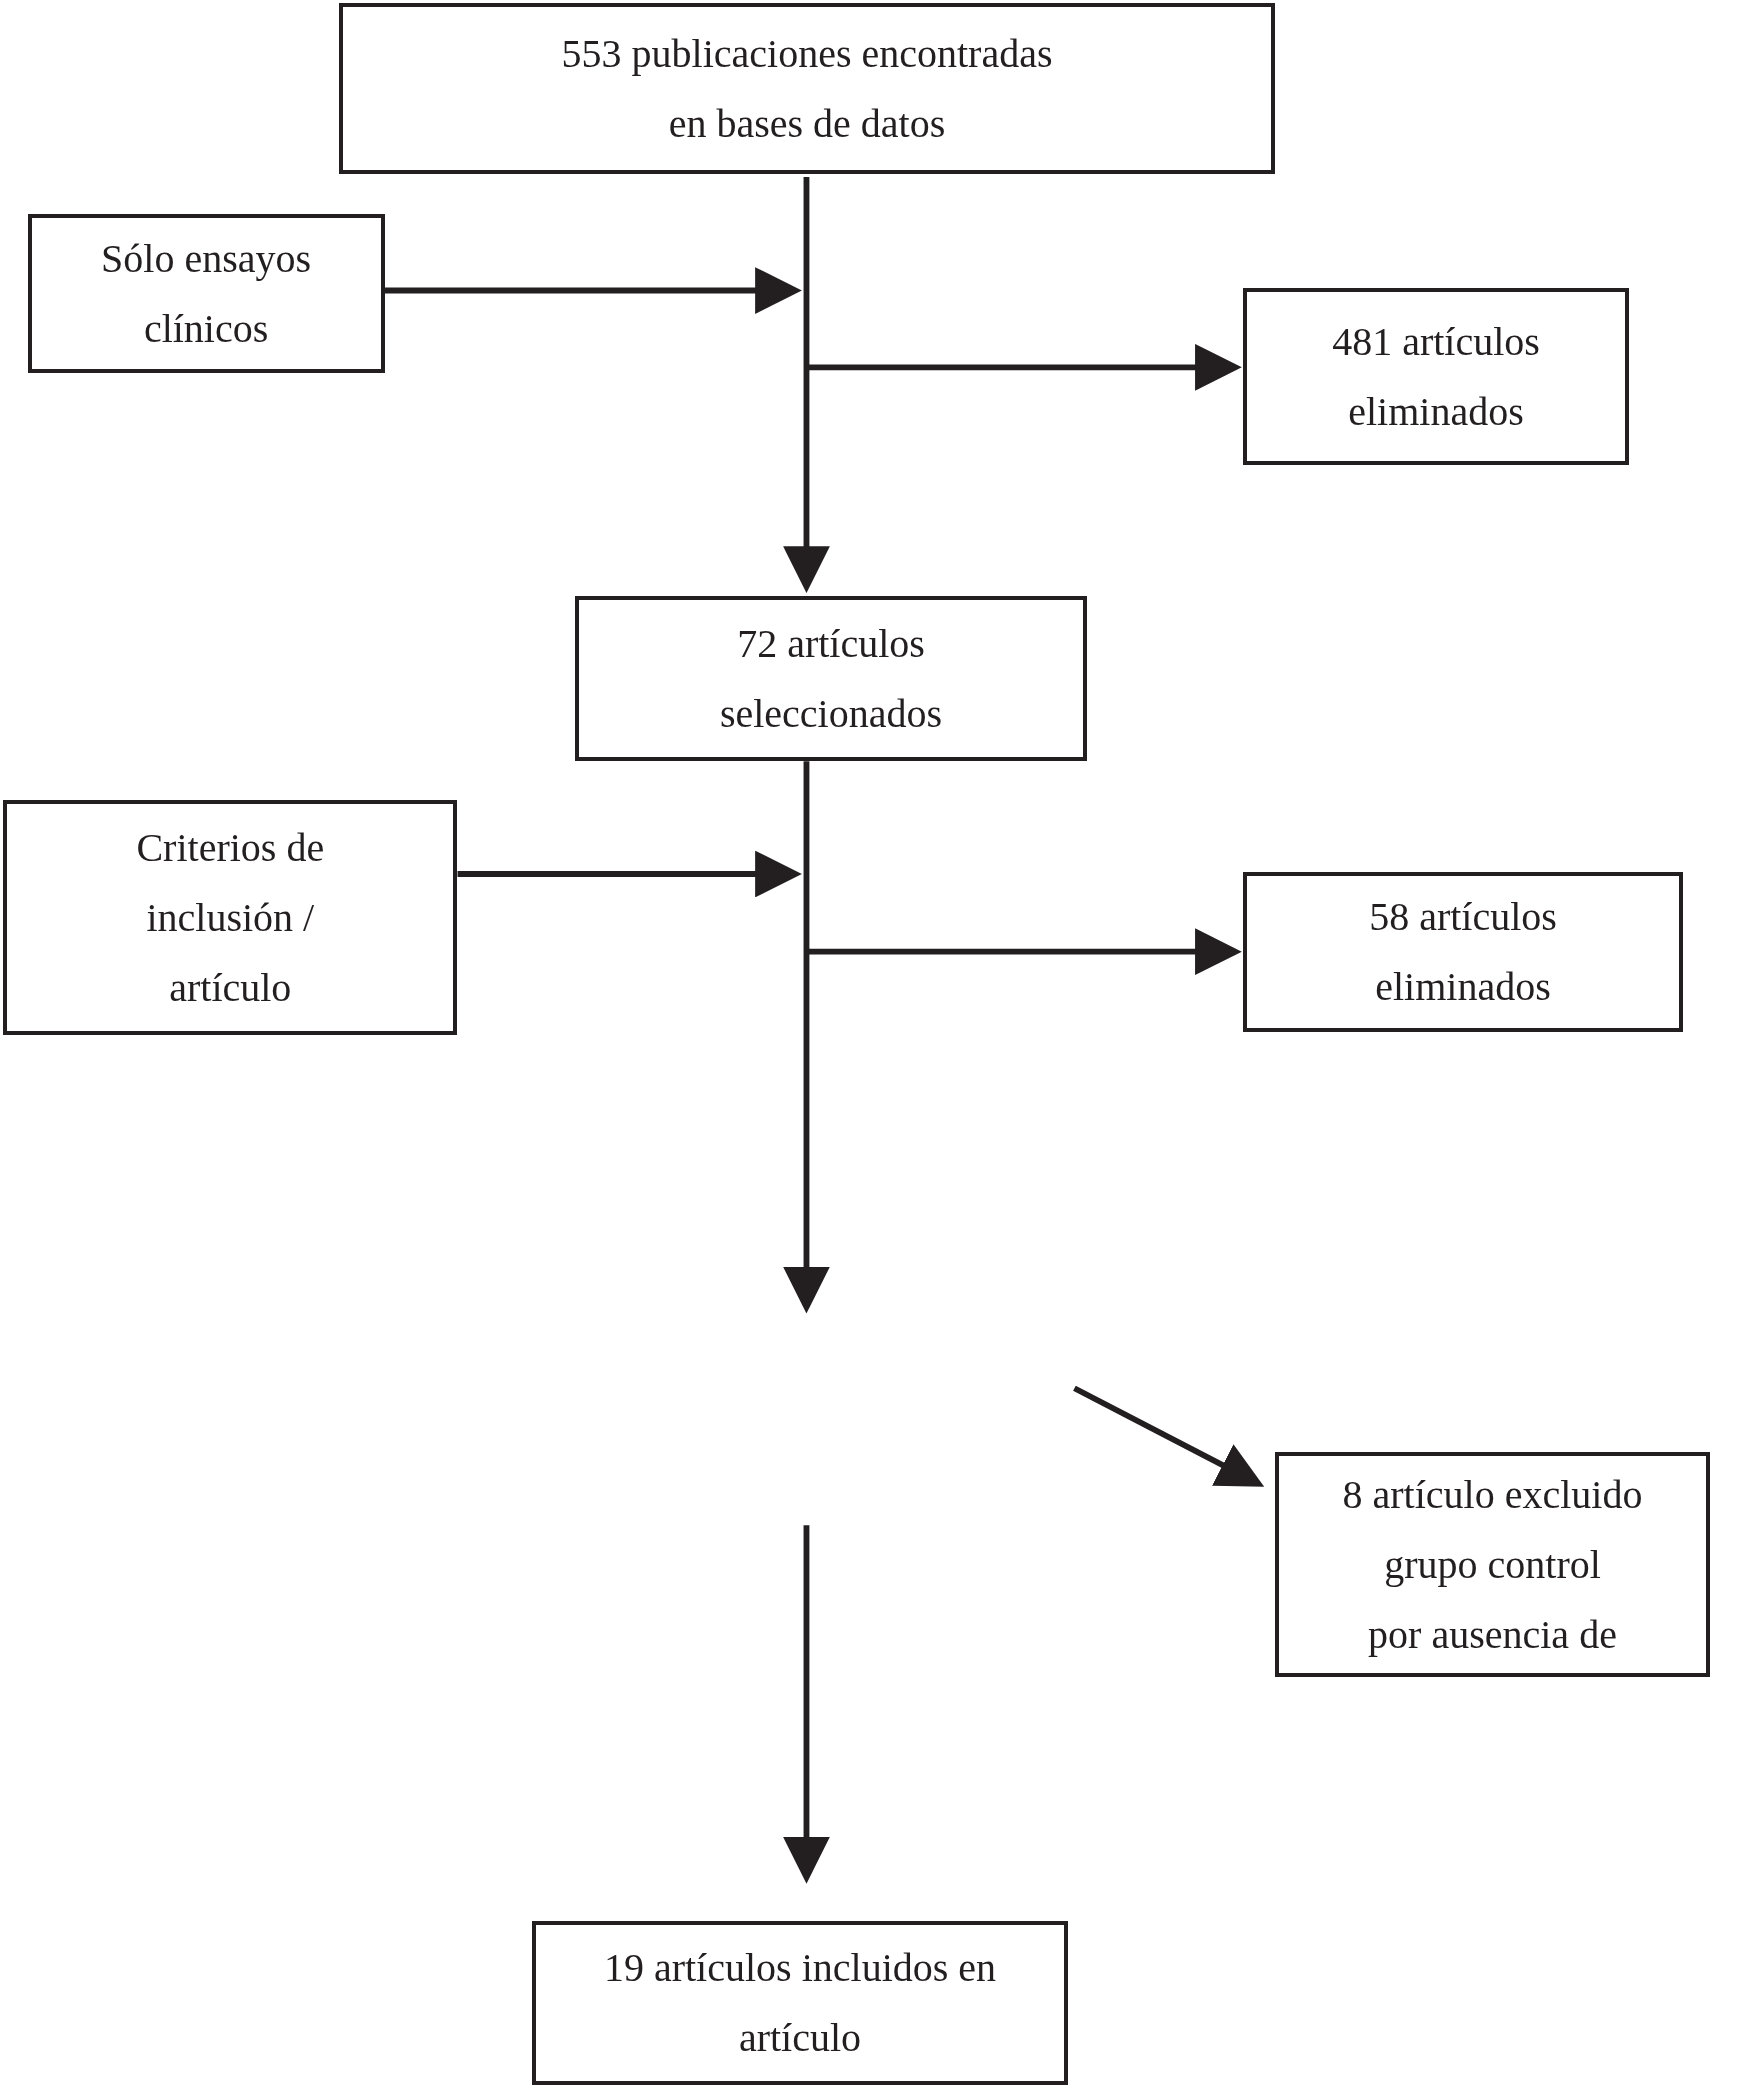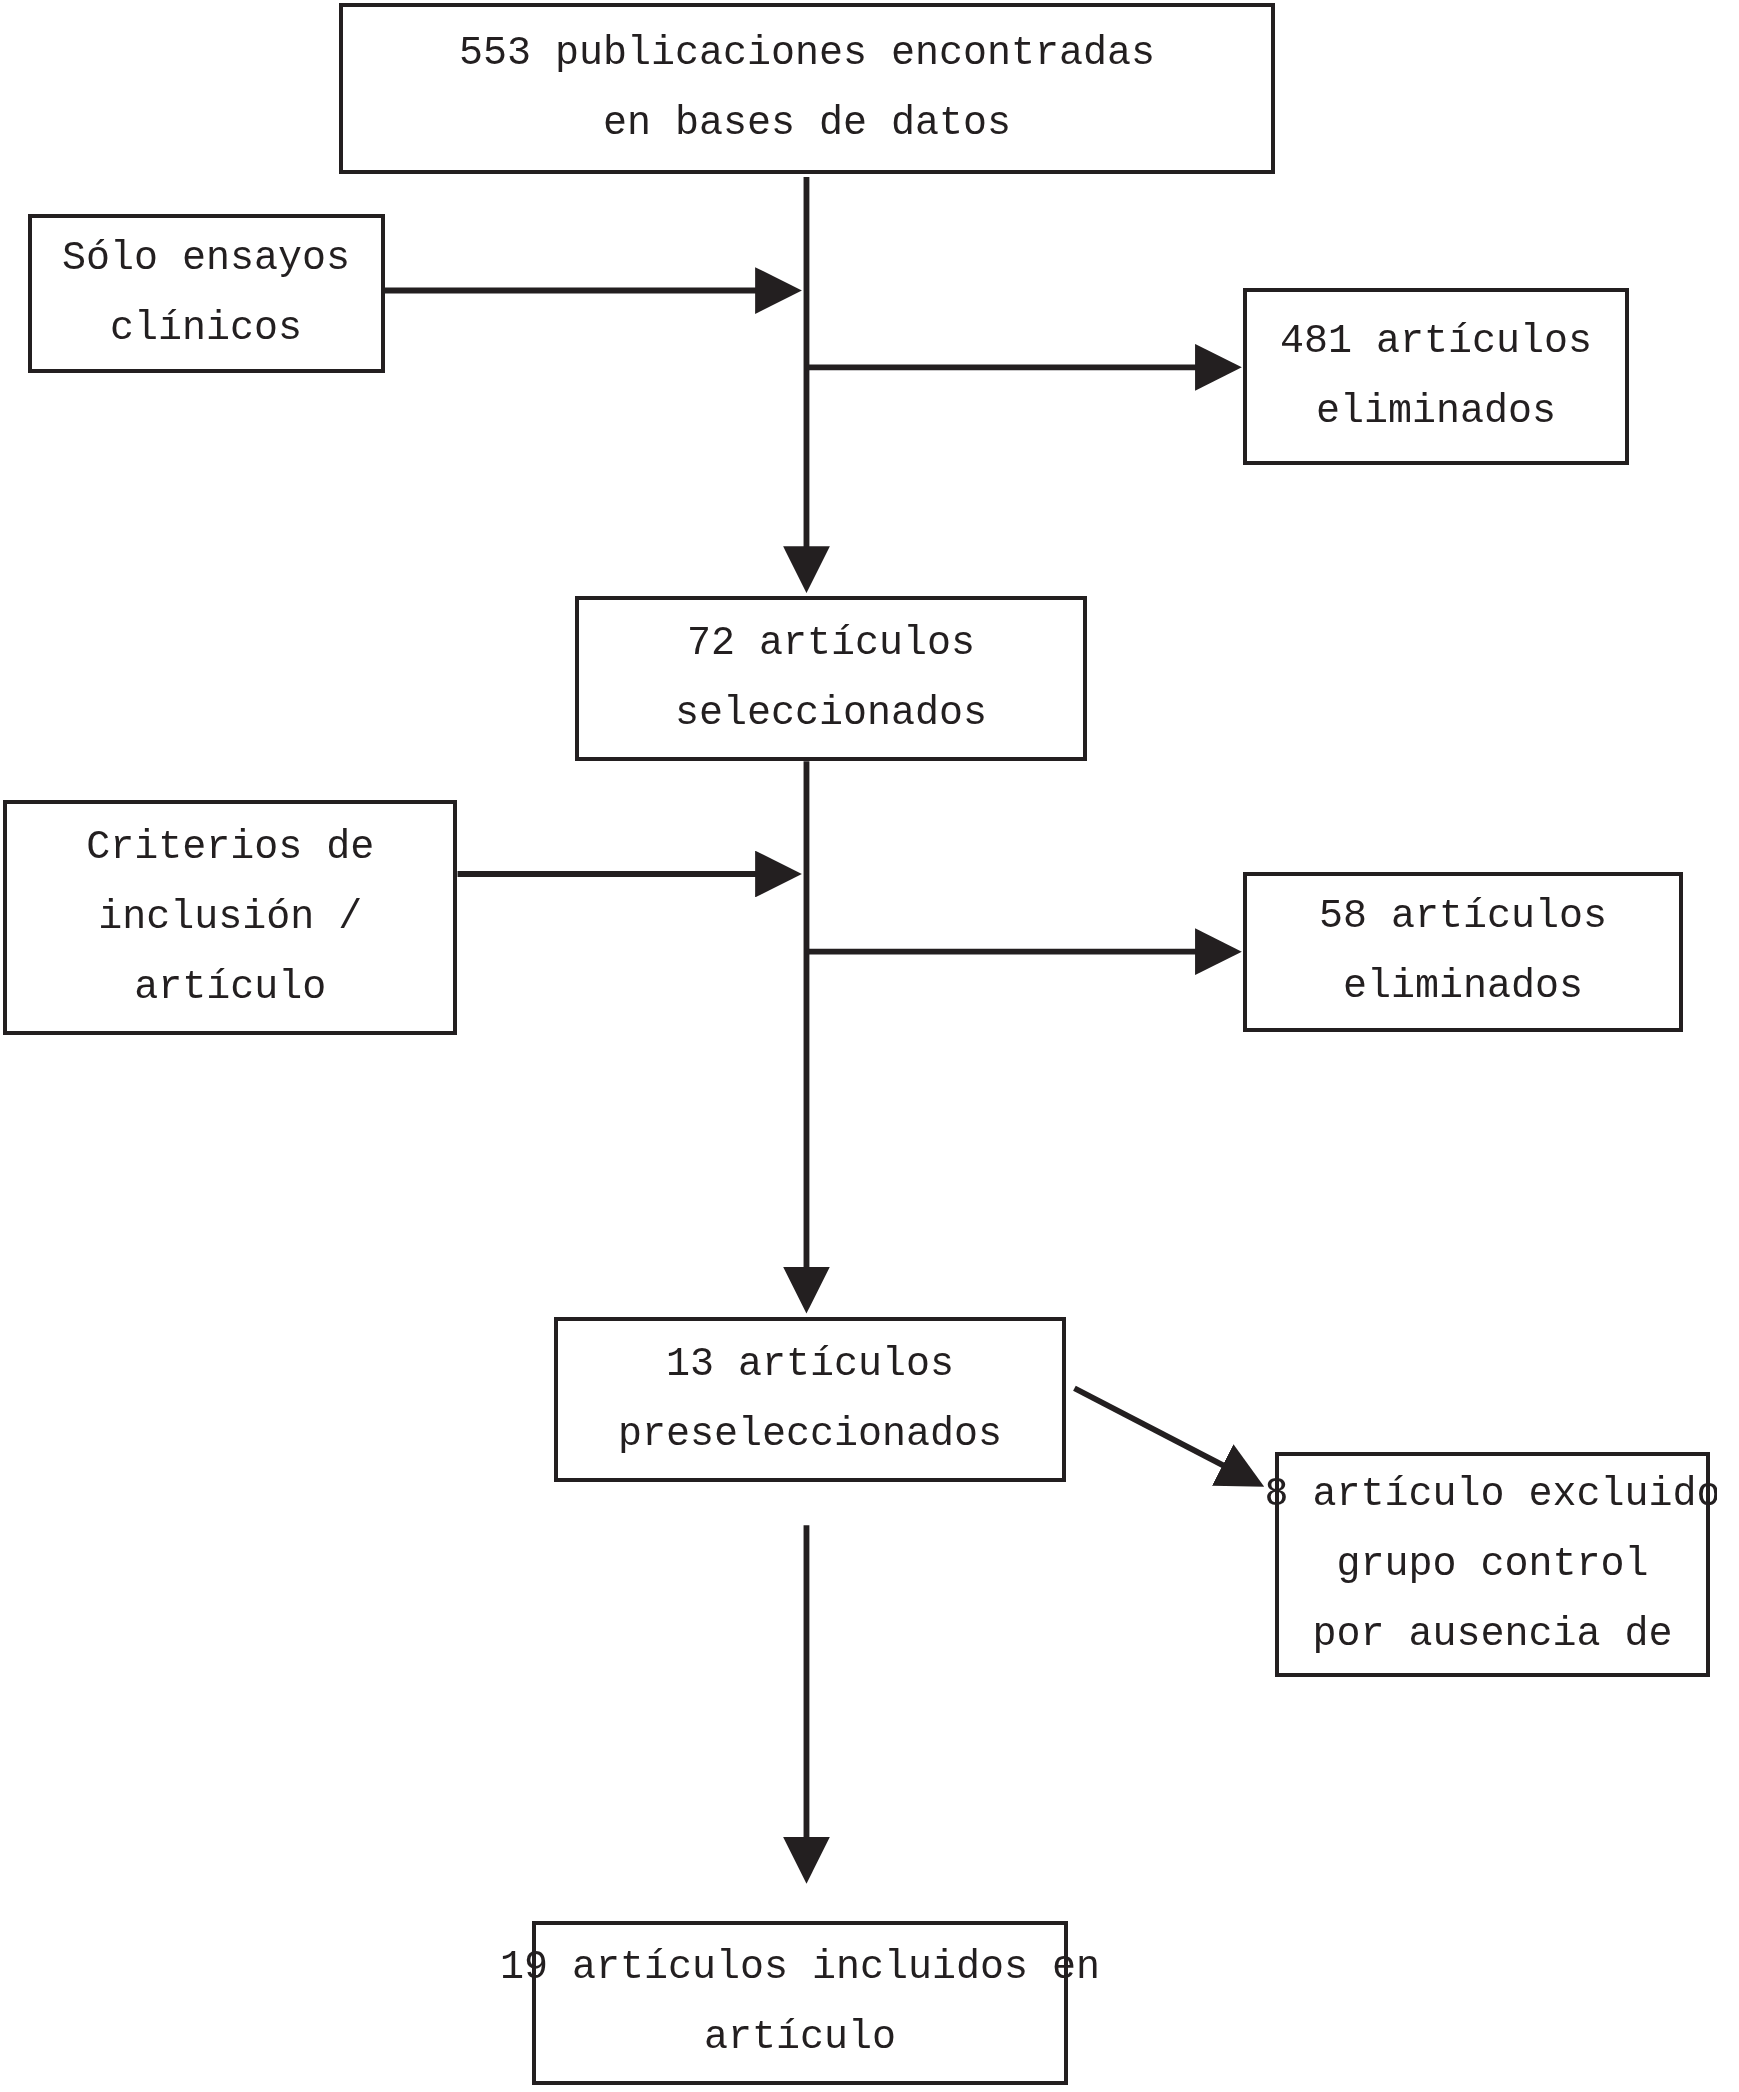"553 publicaciones encontradas" .canvas { font-family: Liberation Mono, monospace -> Liberation Serif, serif }
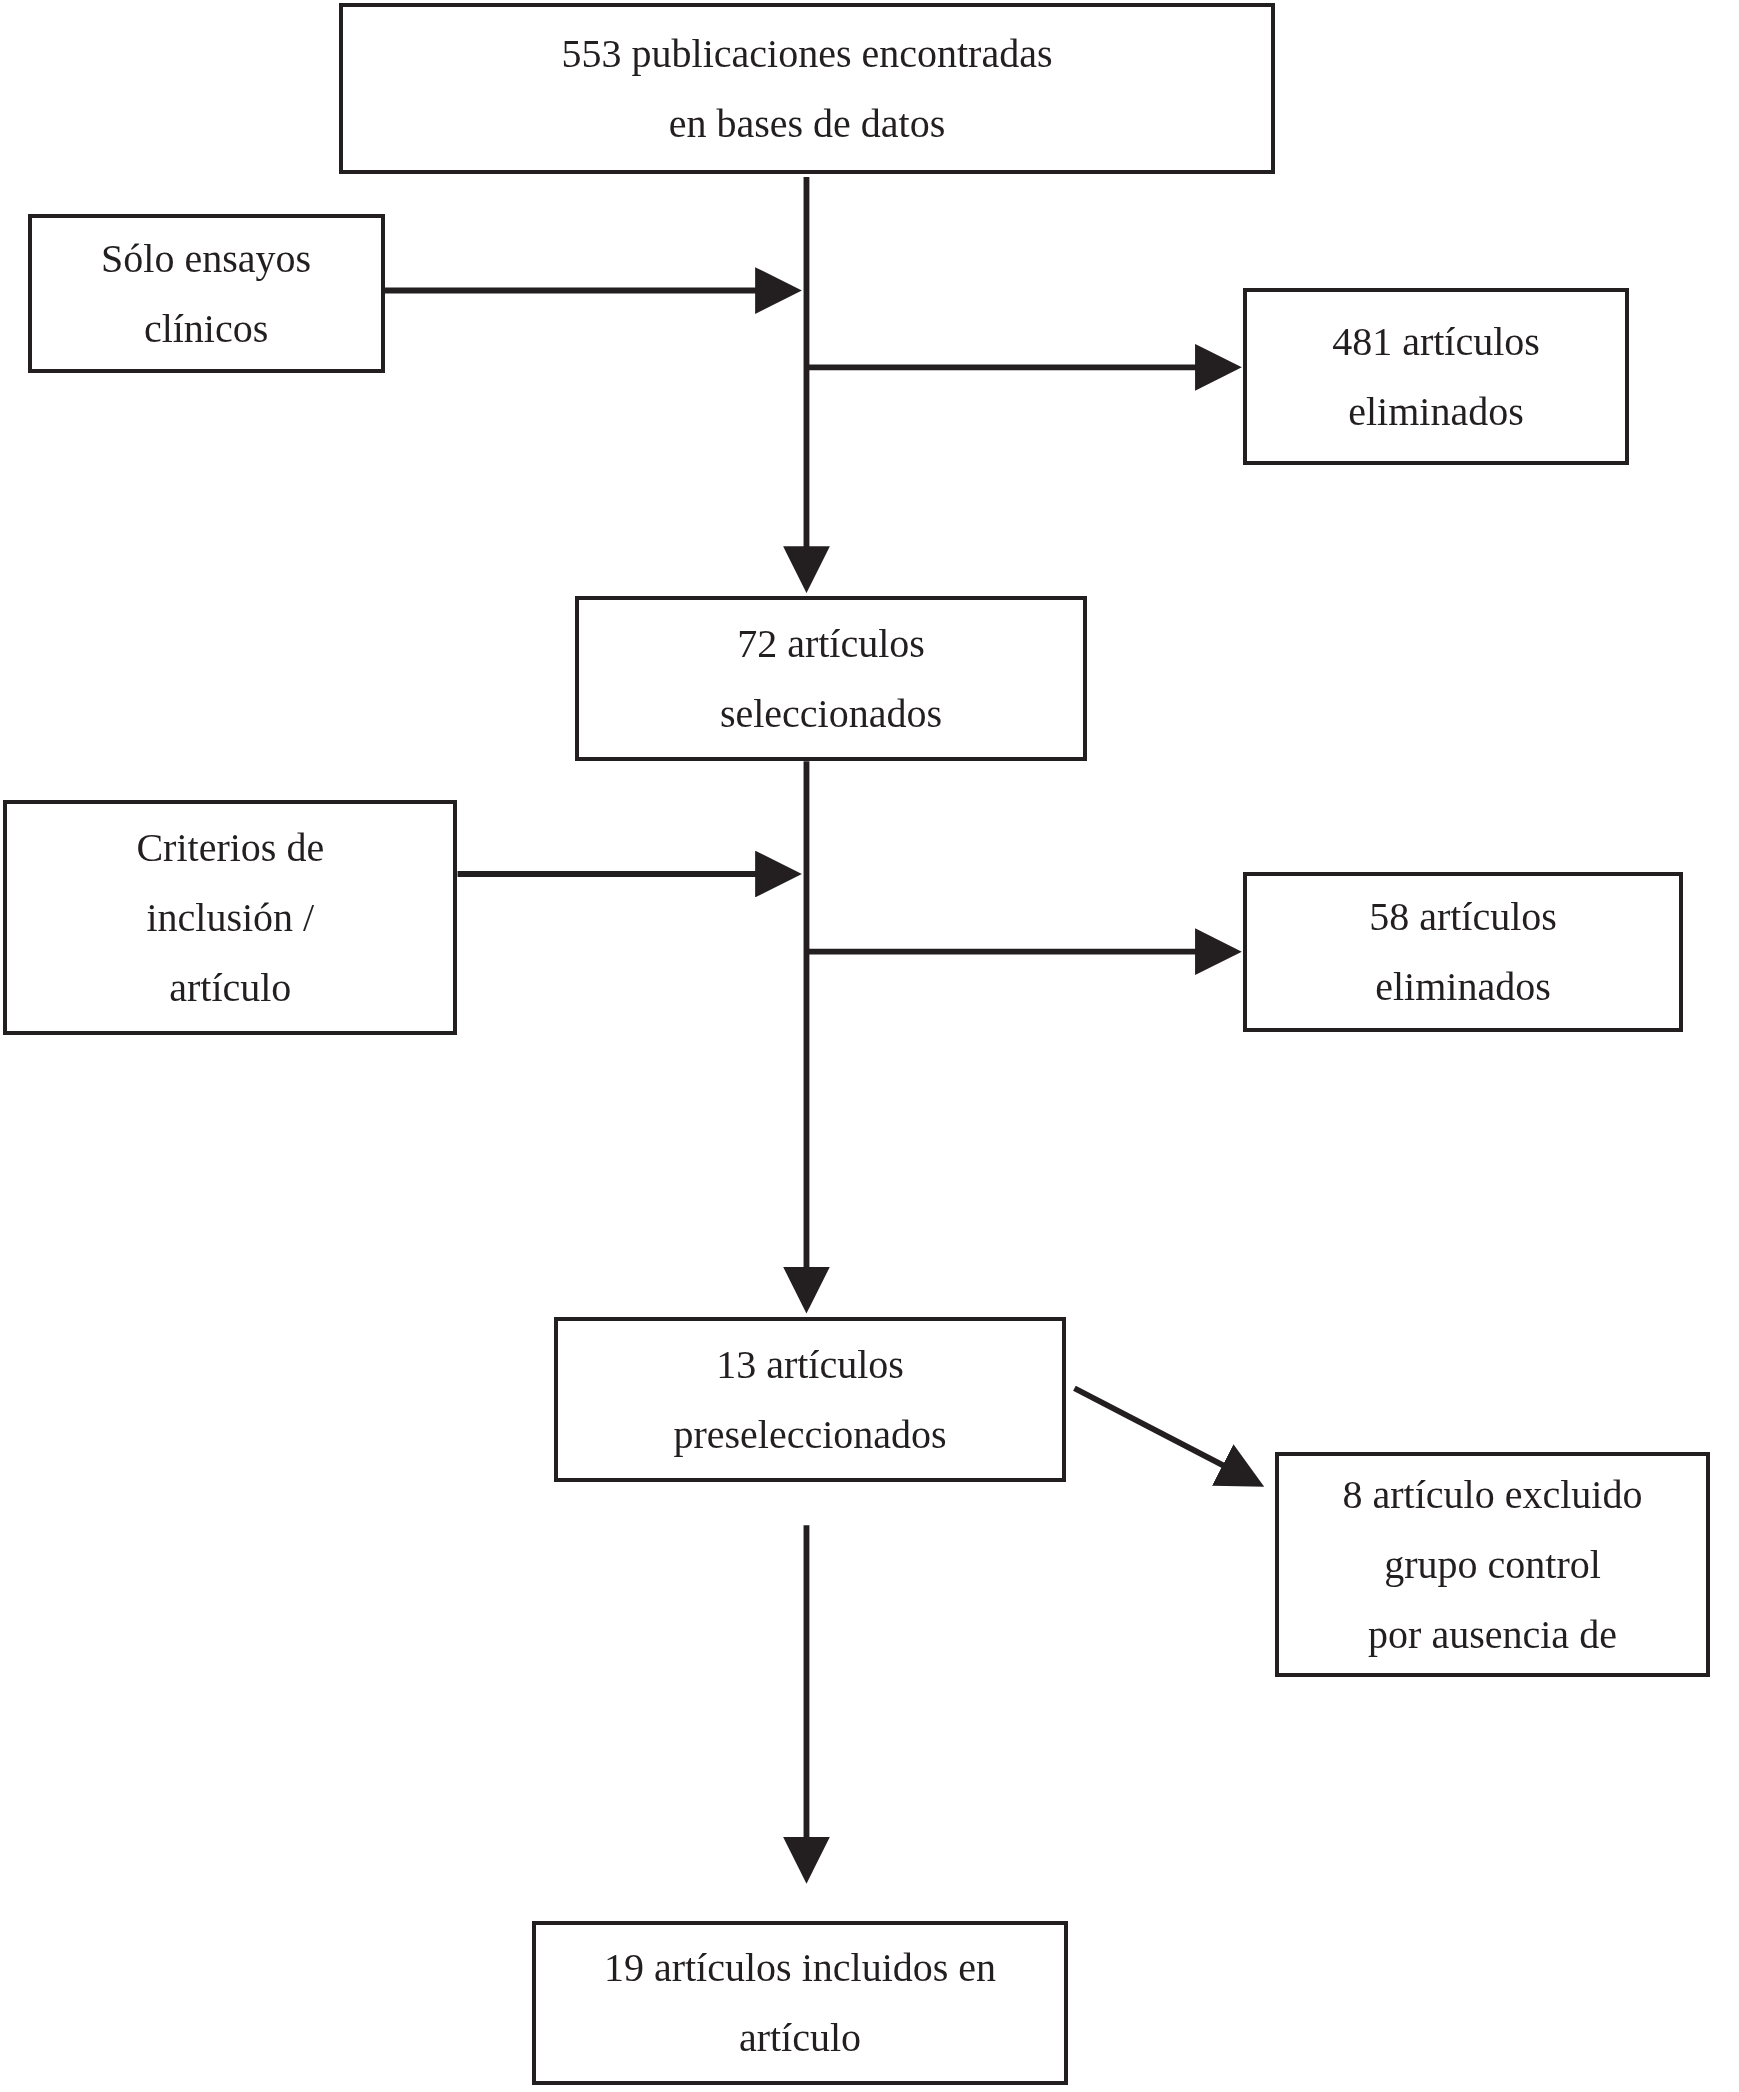"13 artículos" div.box { html: <div> <div>13 artículos</div> <div>preseleccionados</div> </div> -> none }
